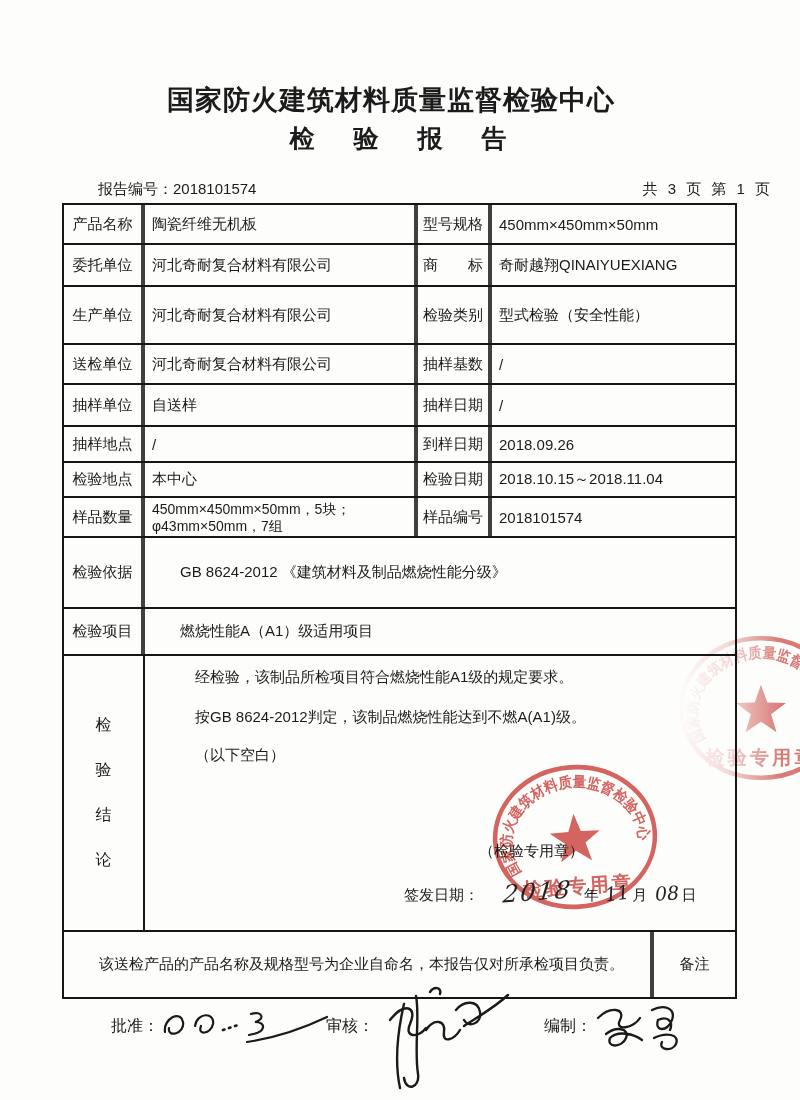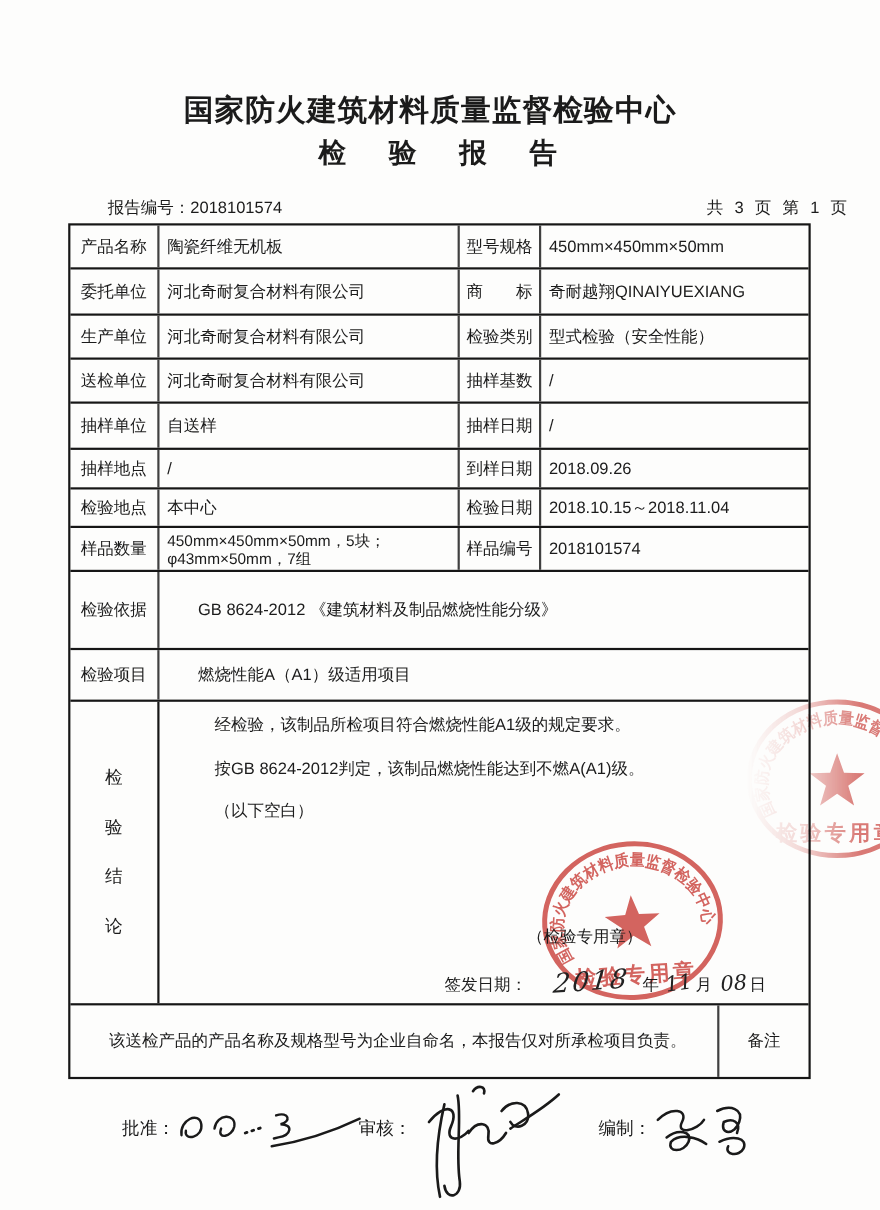"产品名称" .cell { border-right: 2px solid #404040 -> 4px solid #404040 }
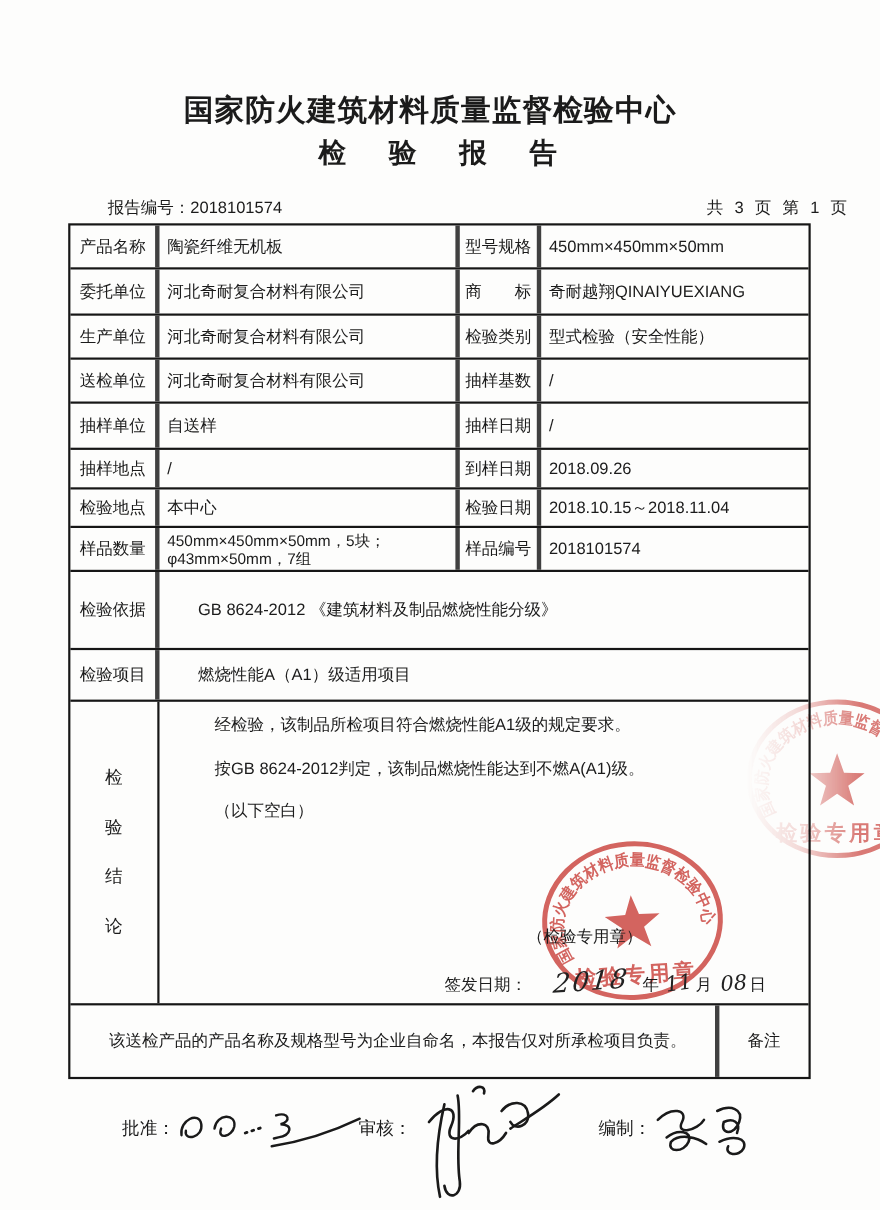"生产单位" div.trow { height: 40px -> 58px }
